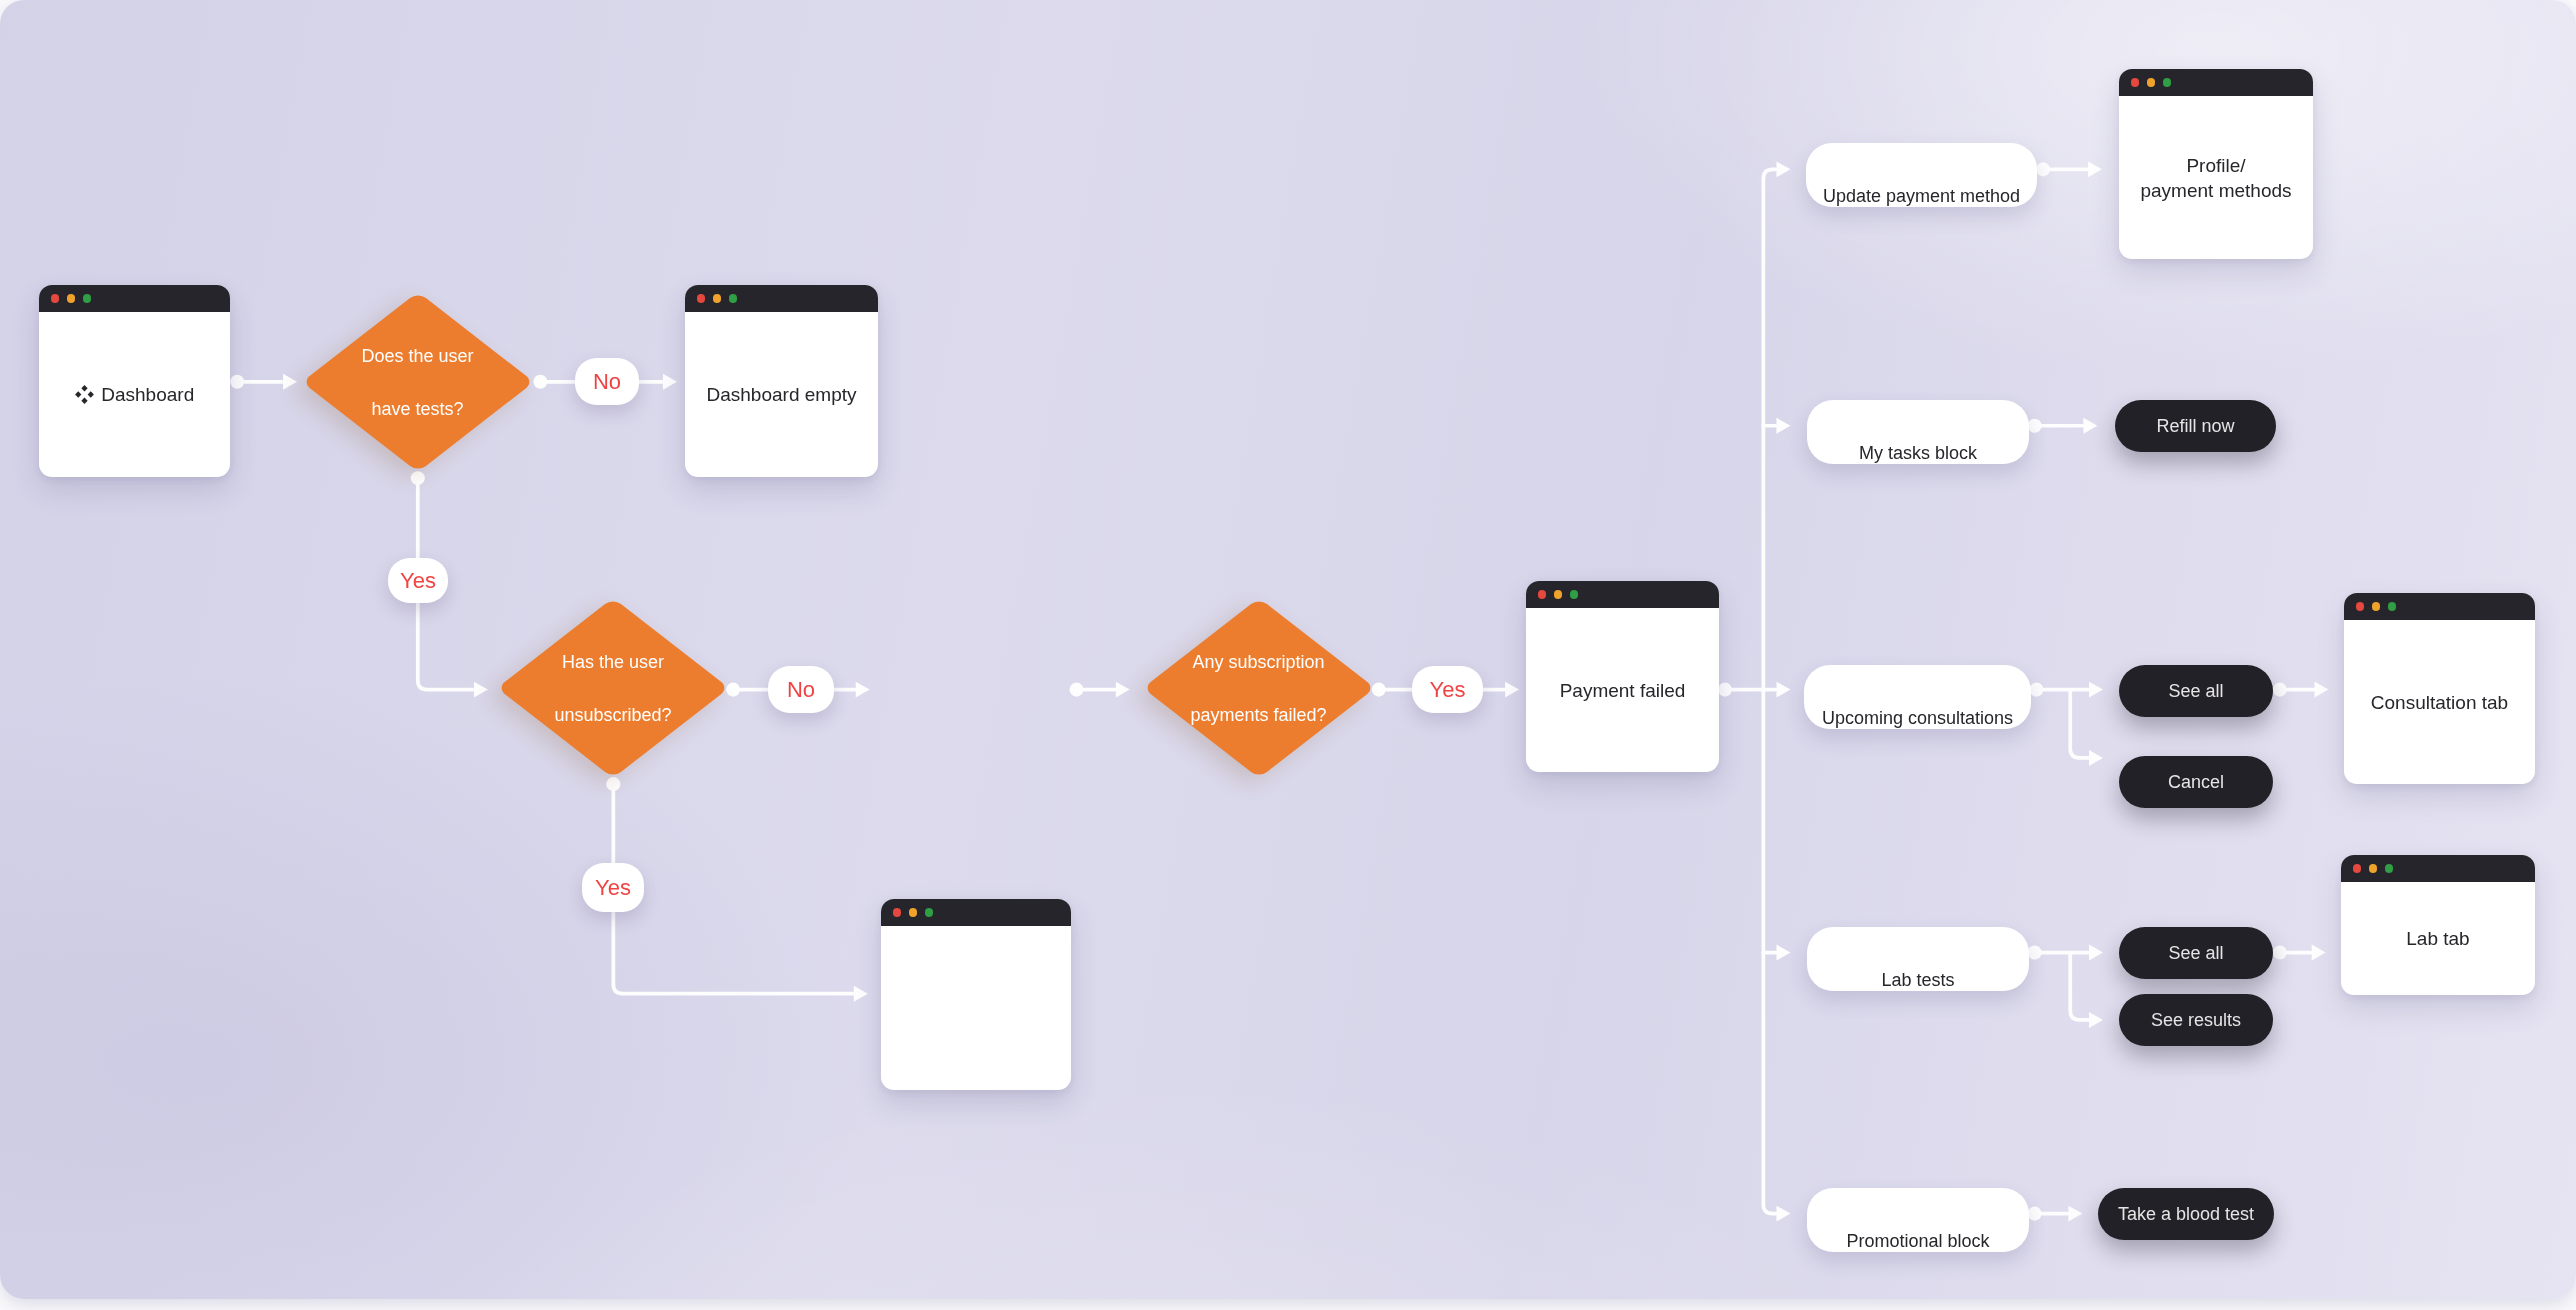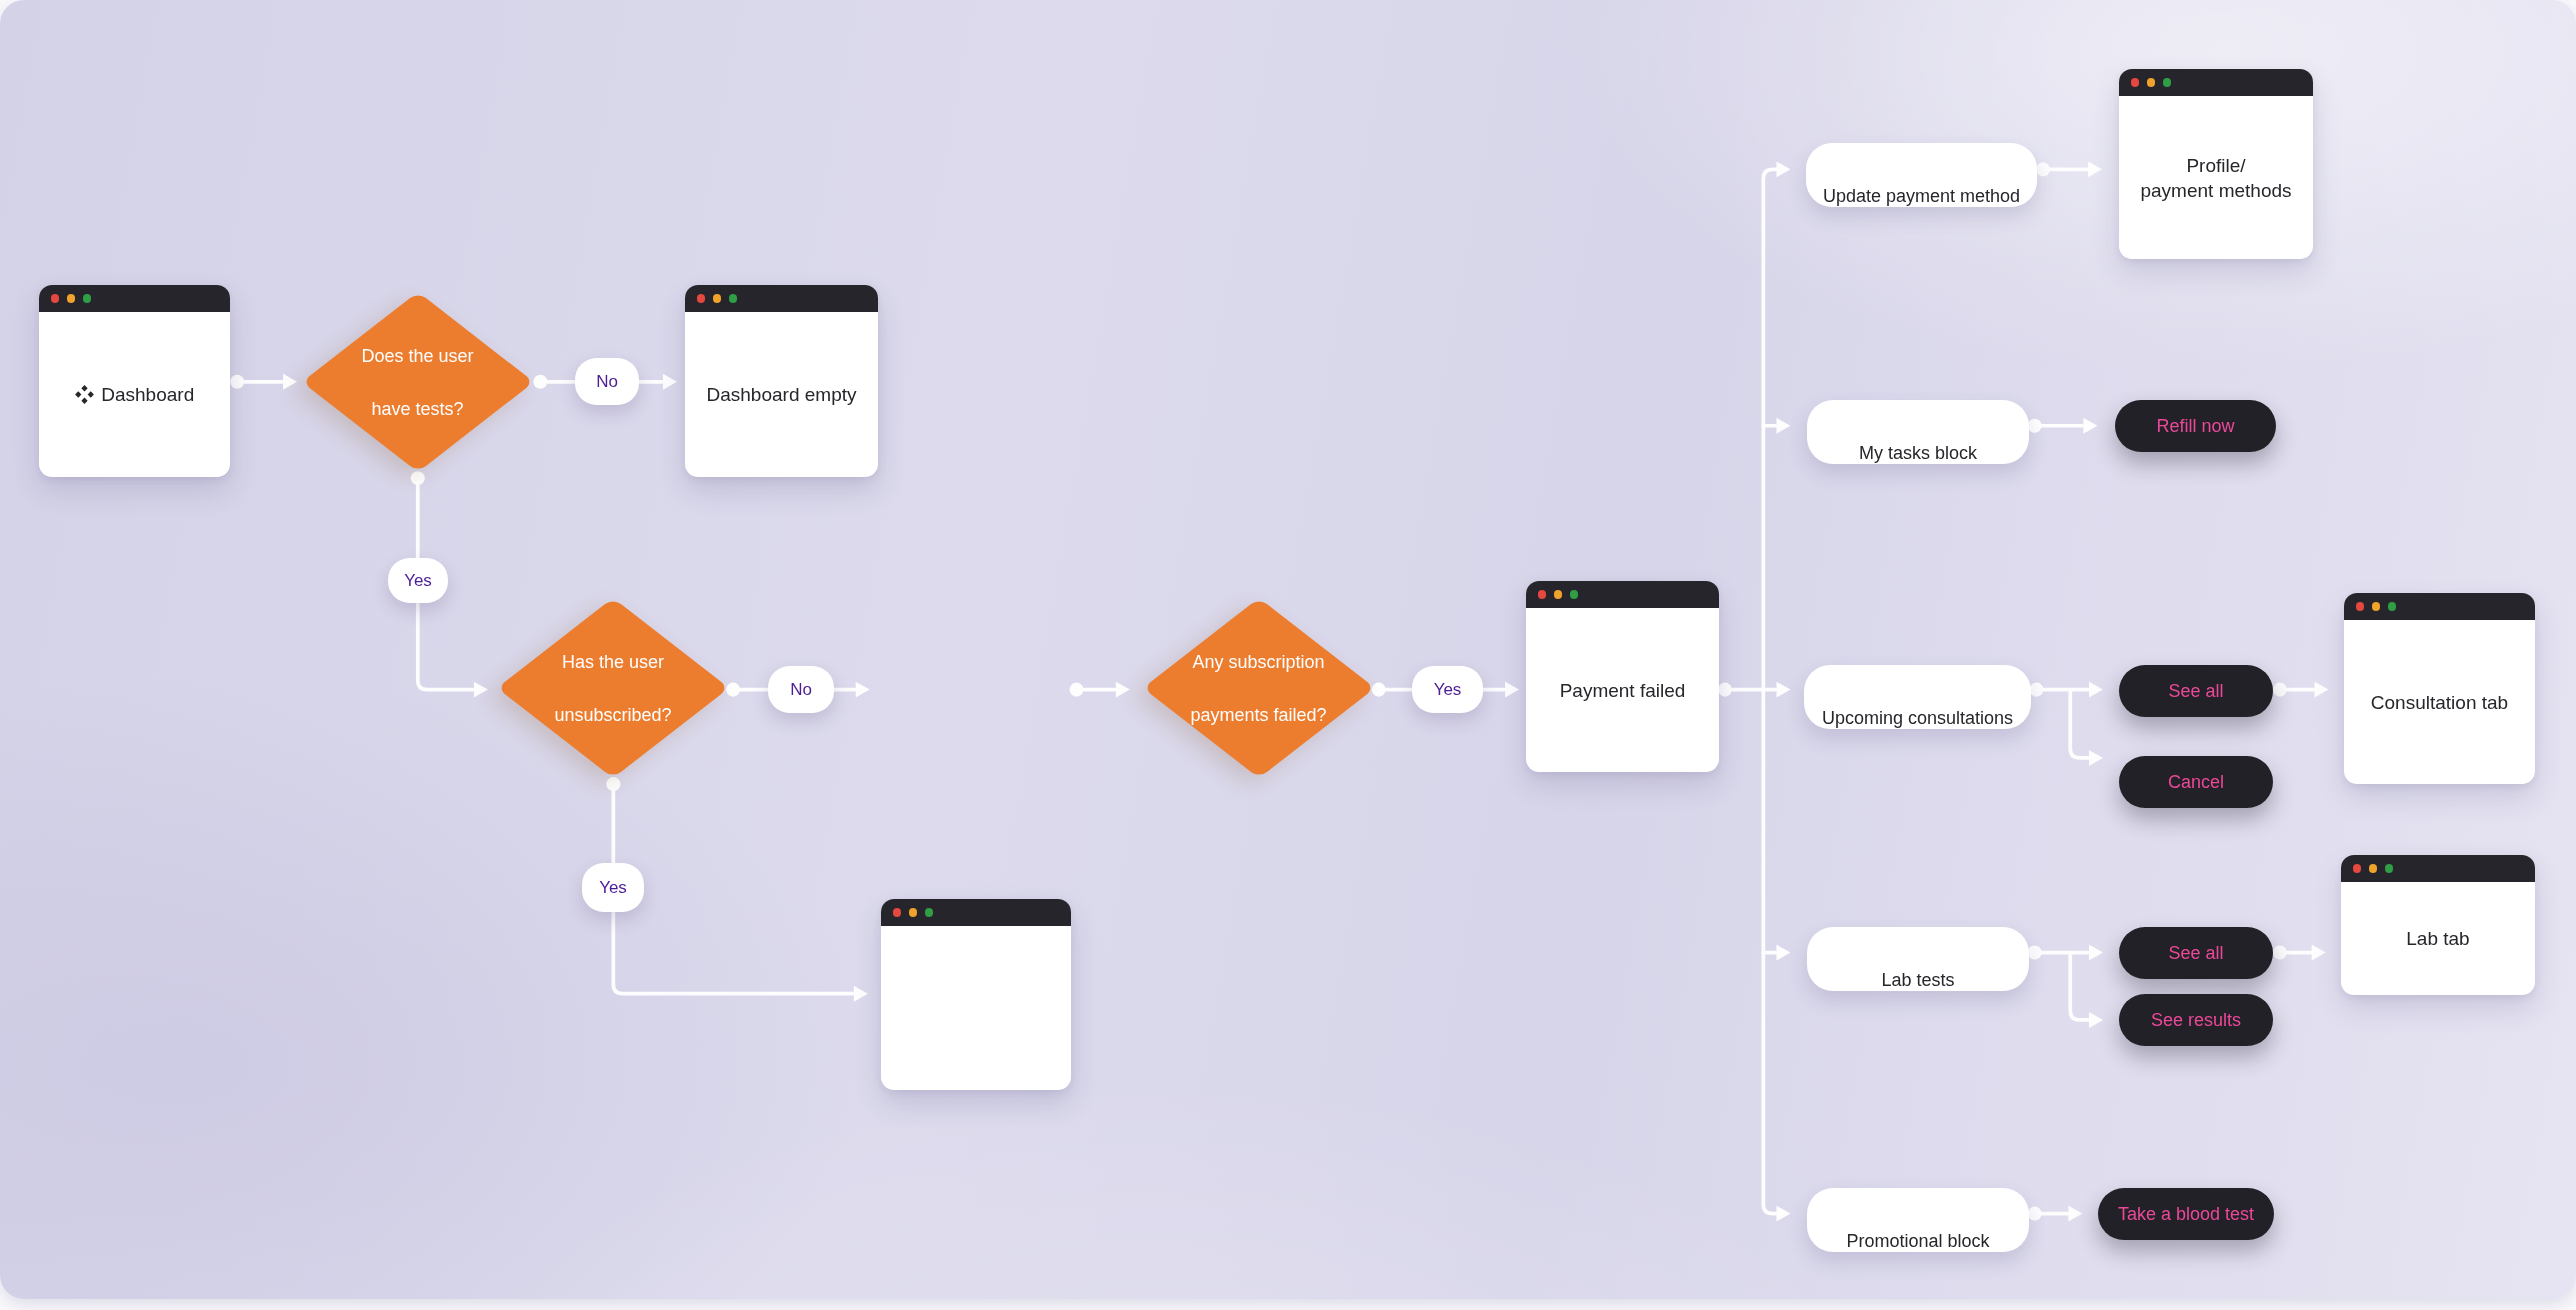"No" .tag { color: #4c1d95 -> #ef4444; font-size: 17px -> 22px }
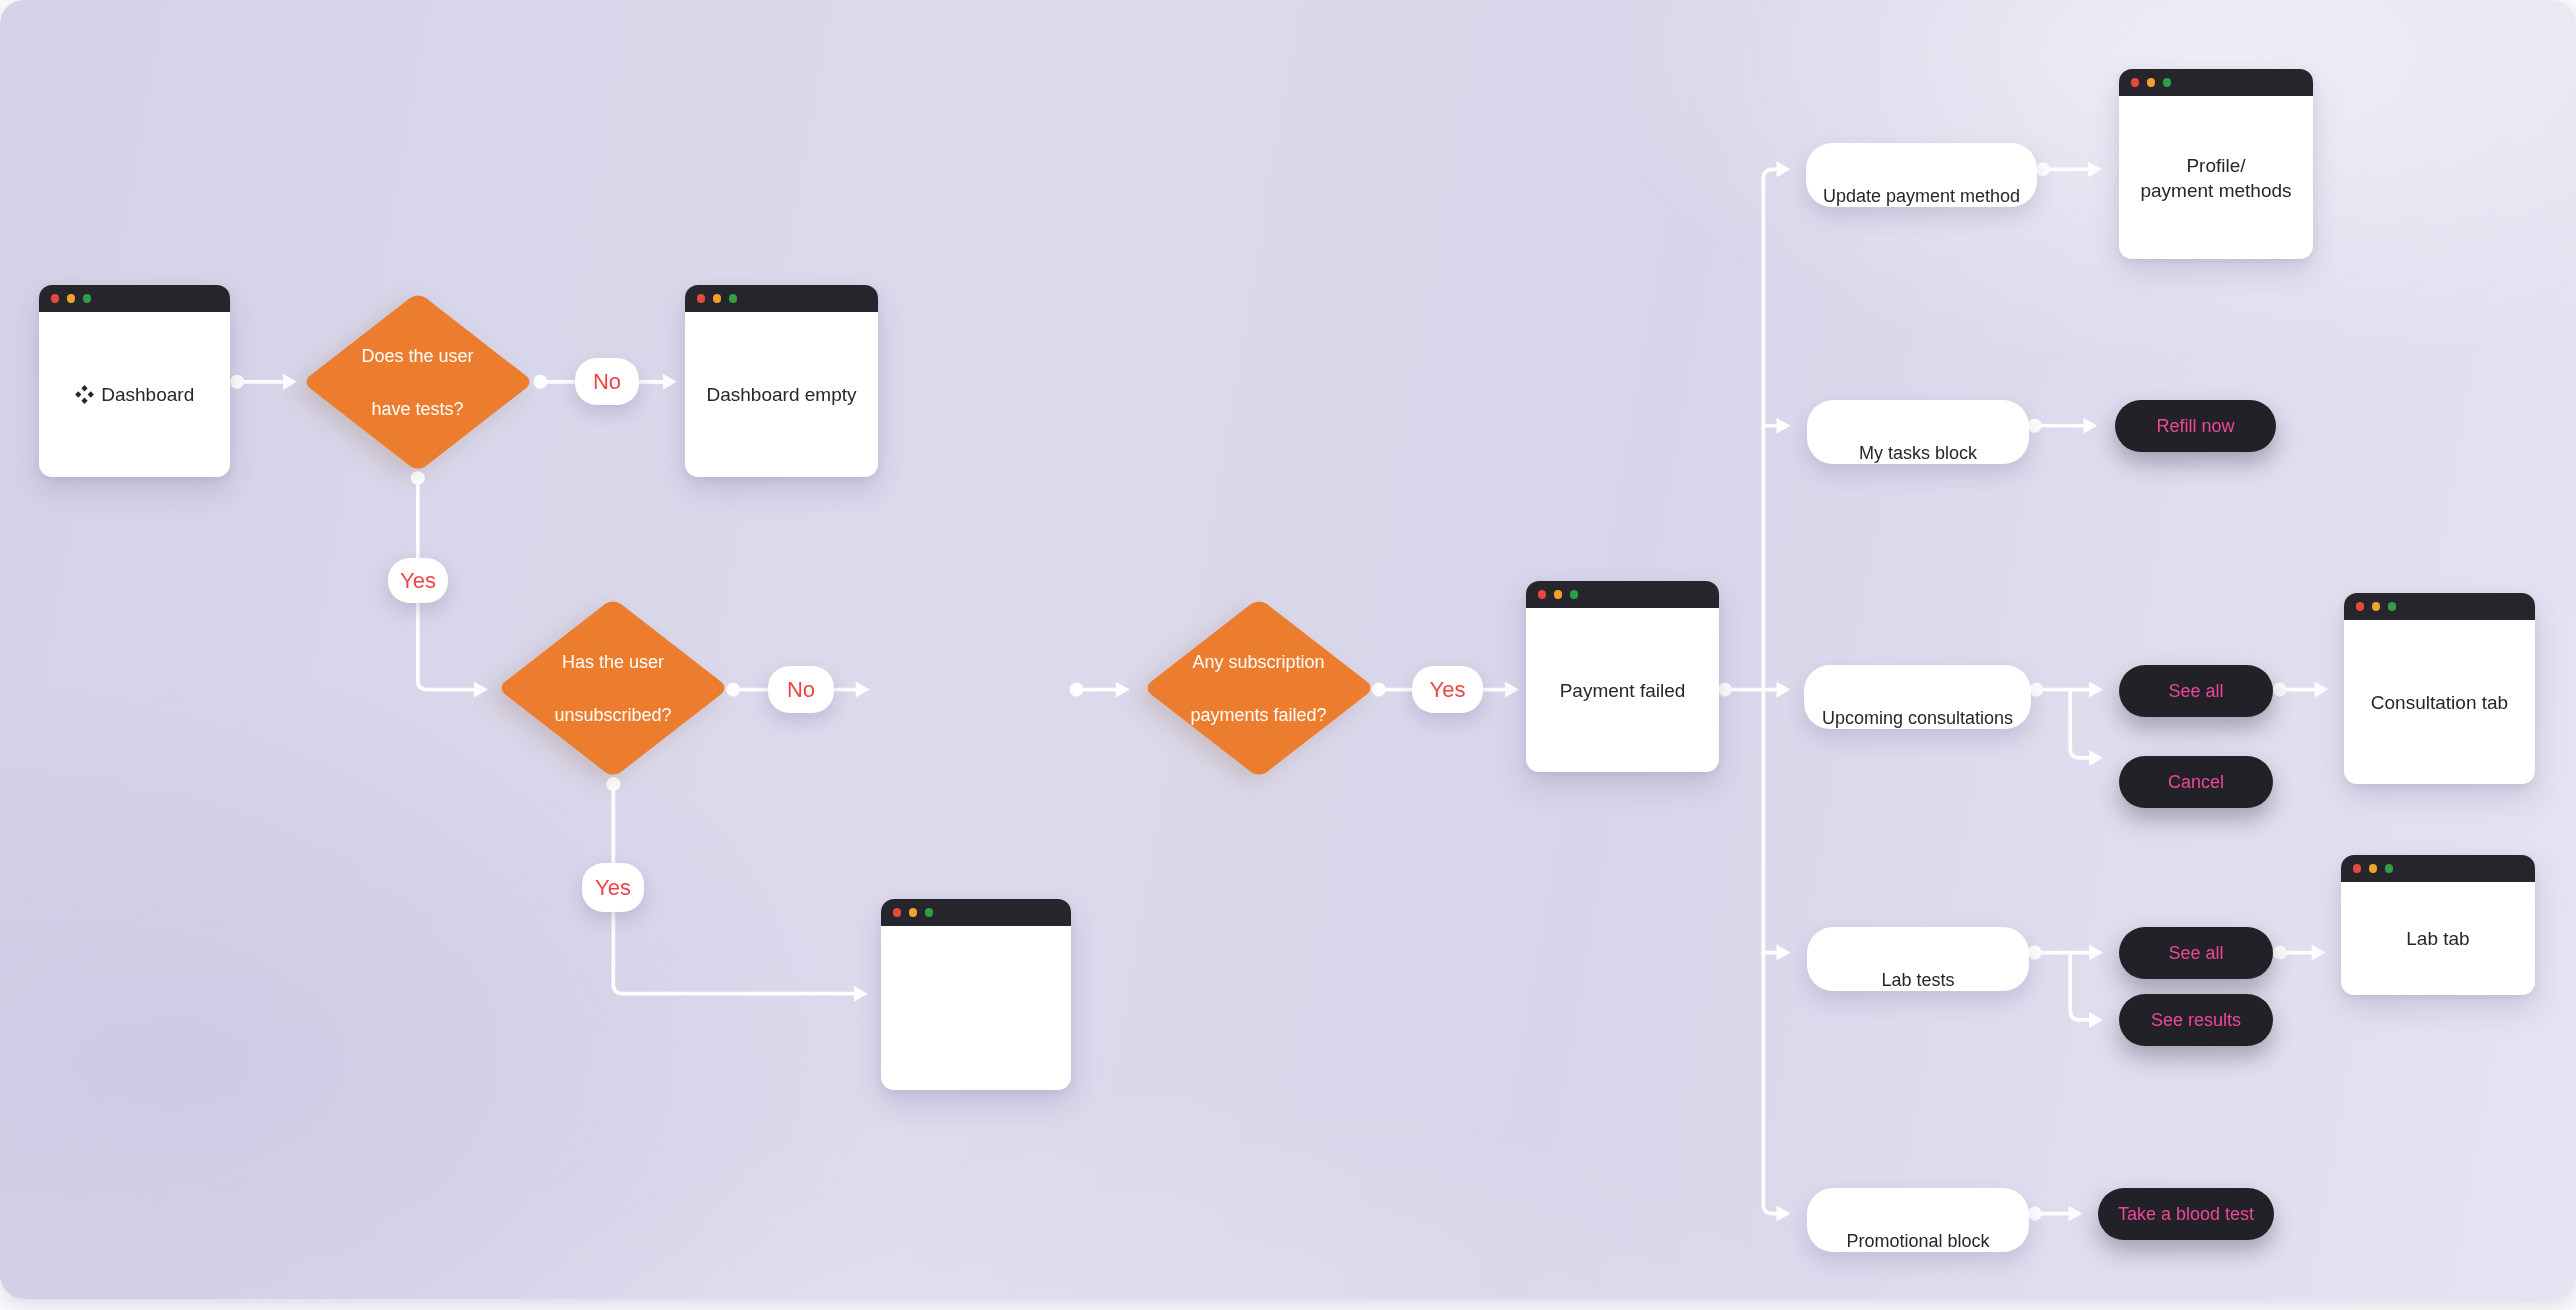"Refill now" .pill-dark { color: #ec4899 -> #e5e5e5 }
